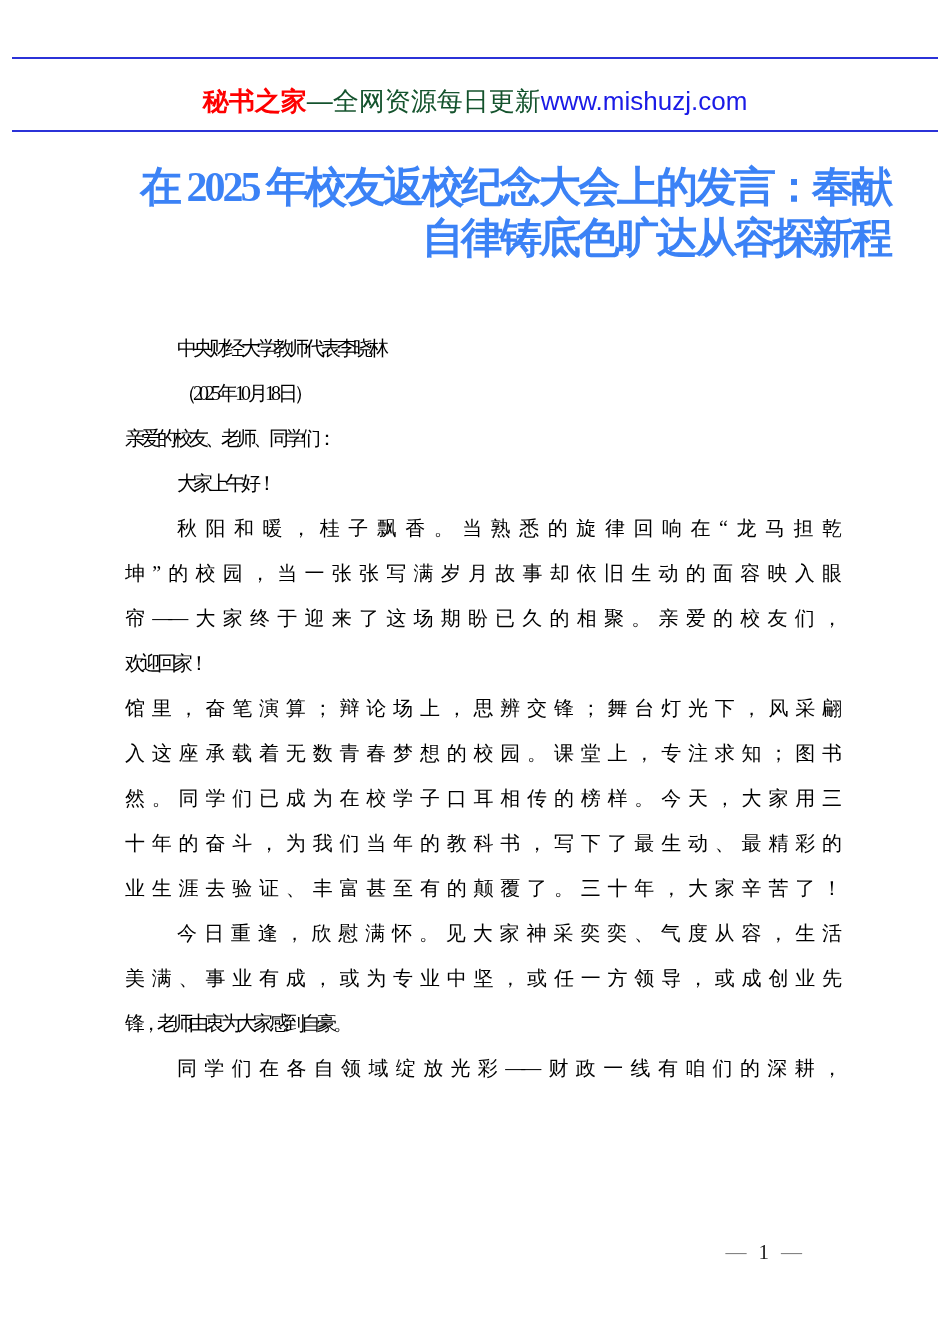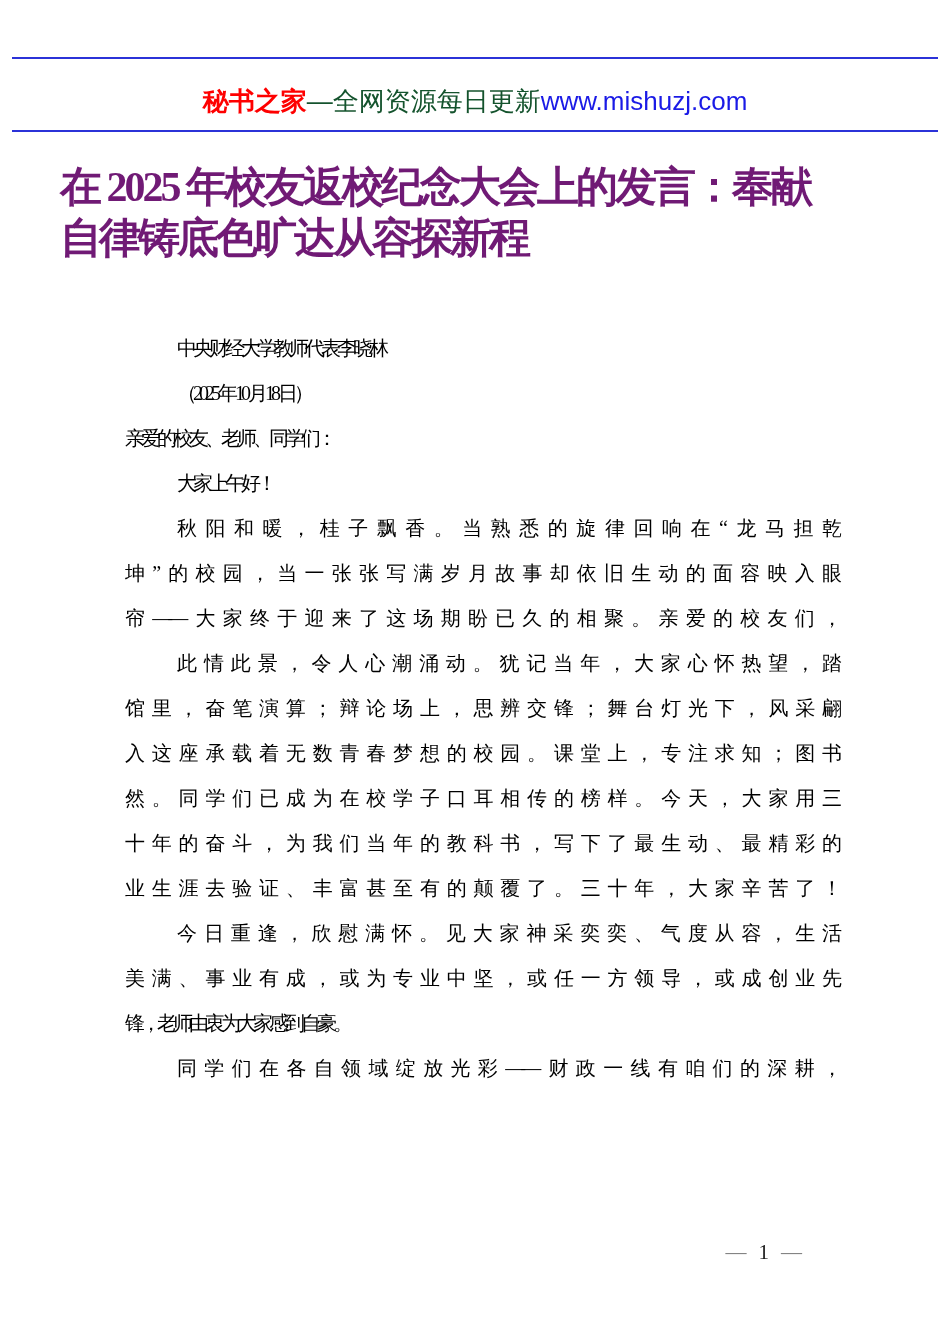"在 2025 年校友返校纪念大会上的发言：奉献" .doc-title { color: #701a75 -> #3b82f6; text-align: left -> right }
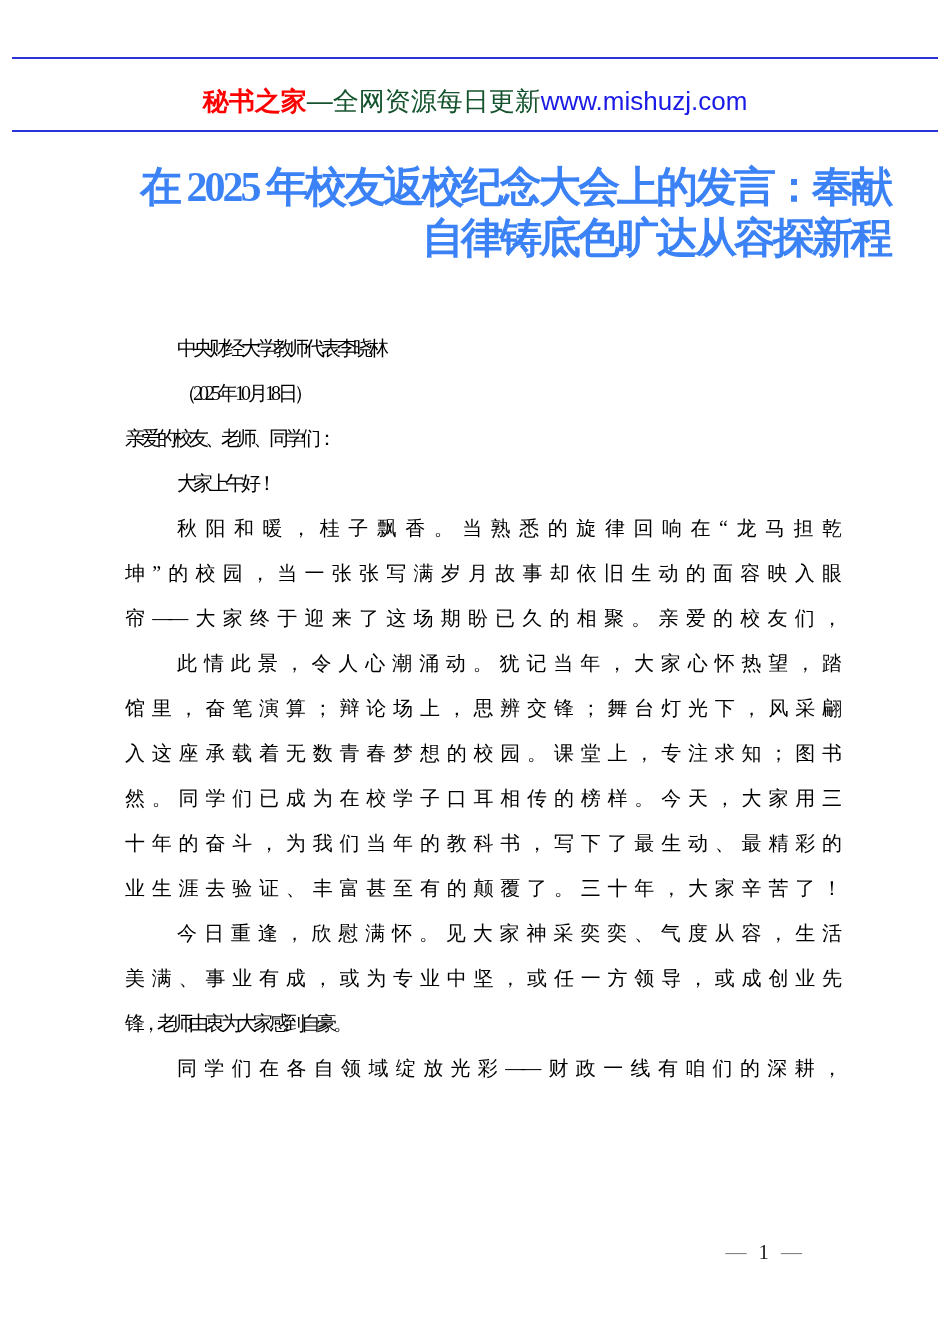"欢迎回家！" div.line { html: none -> <div>欢迎回家！</div> }
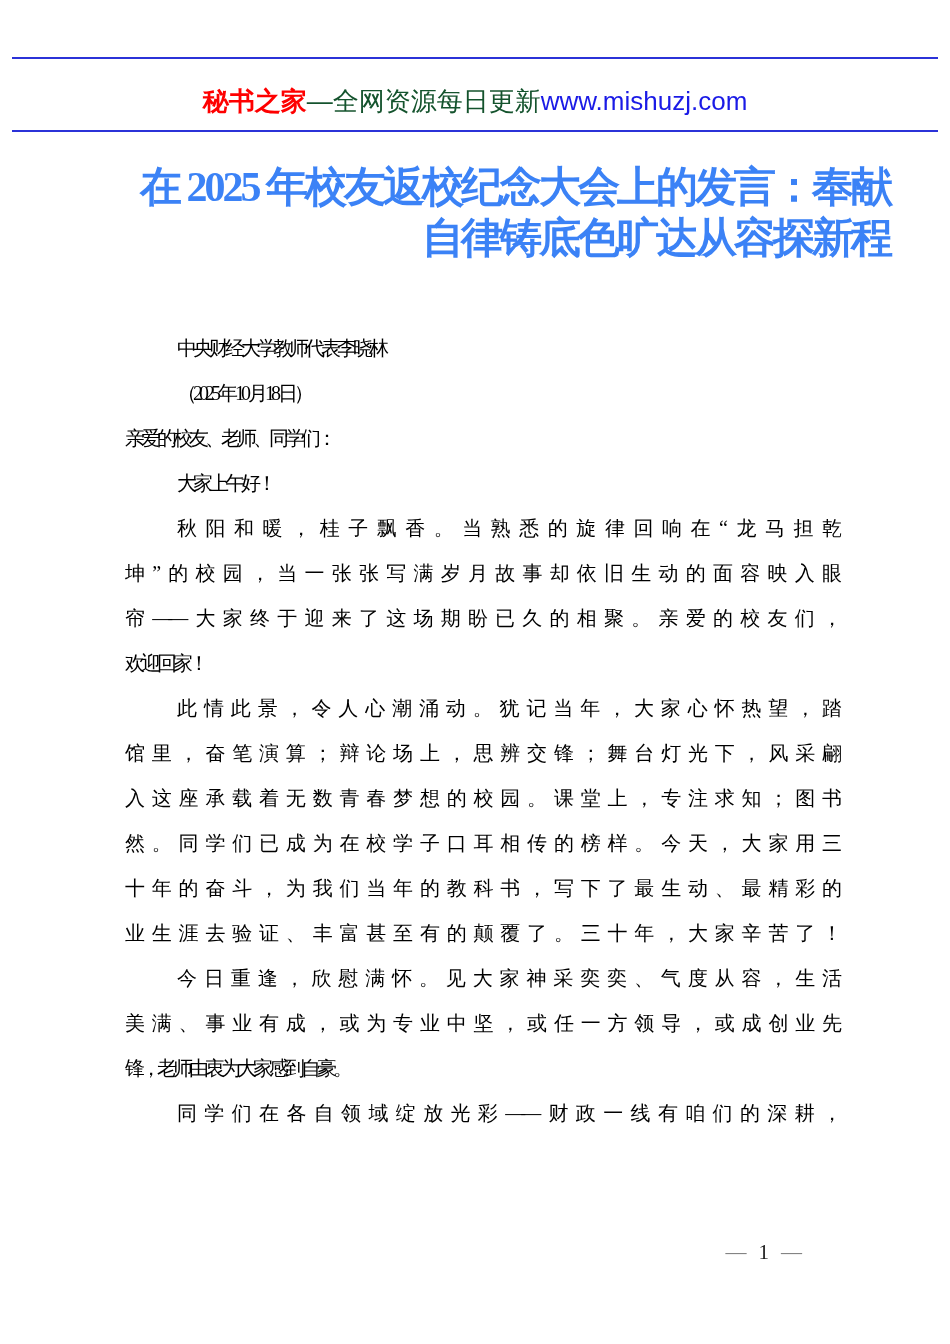"此情此景，令人心潮涌动。犹记当年，大家心怀热望，踏" div.line { html: <div>此情此景，令人心潮涌动。犹记当年，大家心怀热望，踏</div> -> none }
